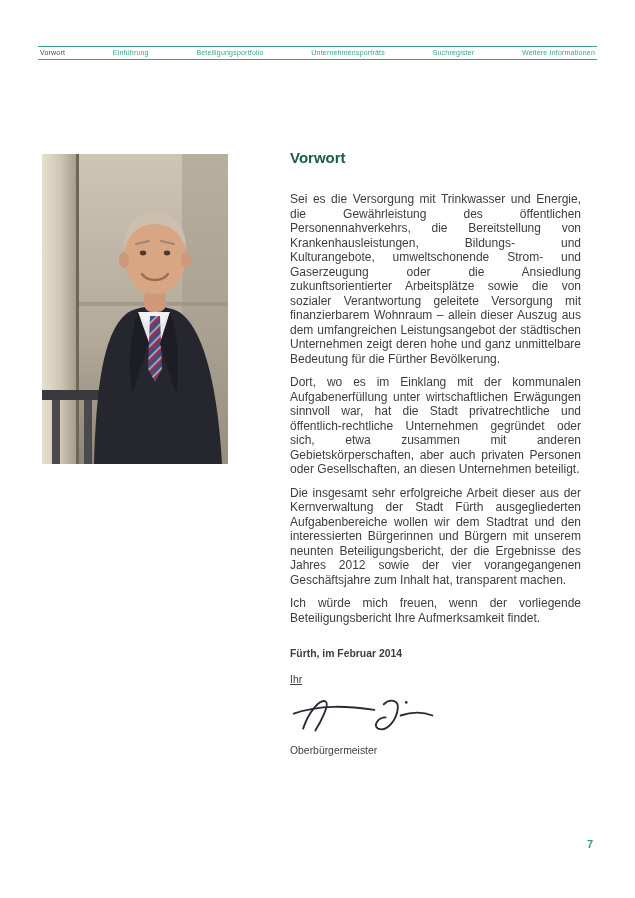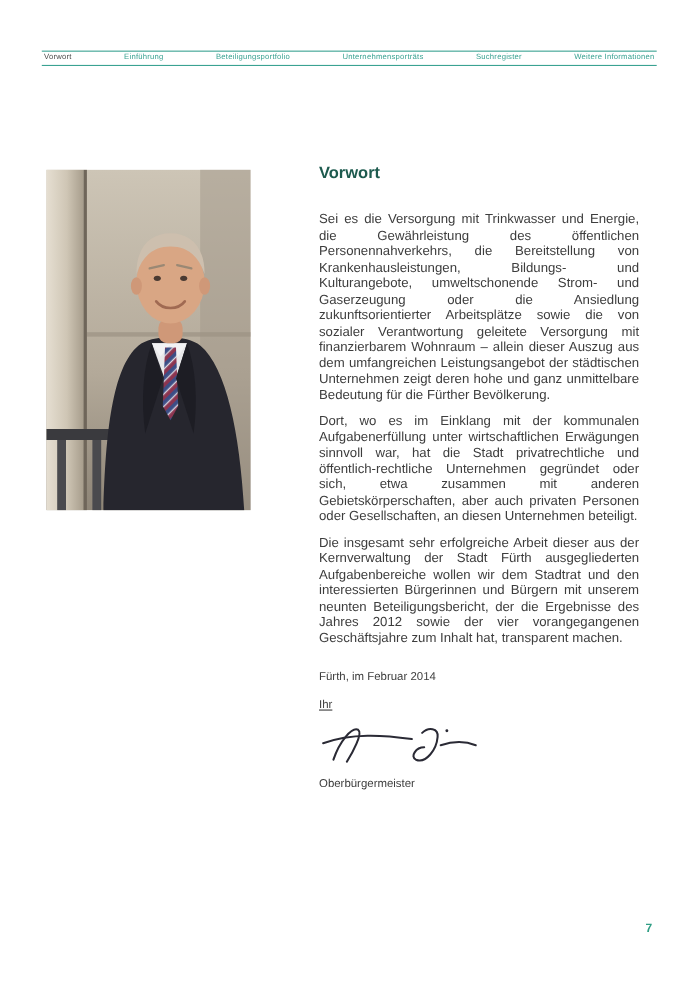"Ich würde mich freuen, wenn" p.body { html: none -> <p>Ich würde mich freuen, wenn der vorliegende Beteiligungsbericht Ihre Aufmerksamkeit findet.</p> }
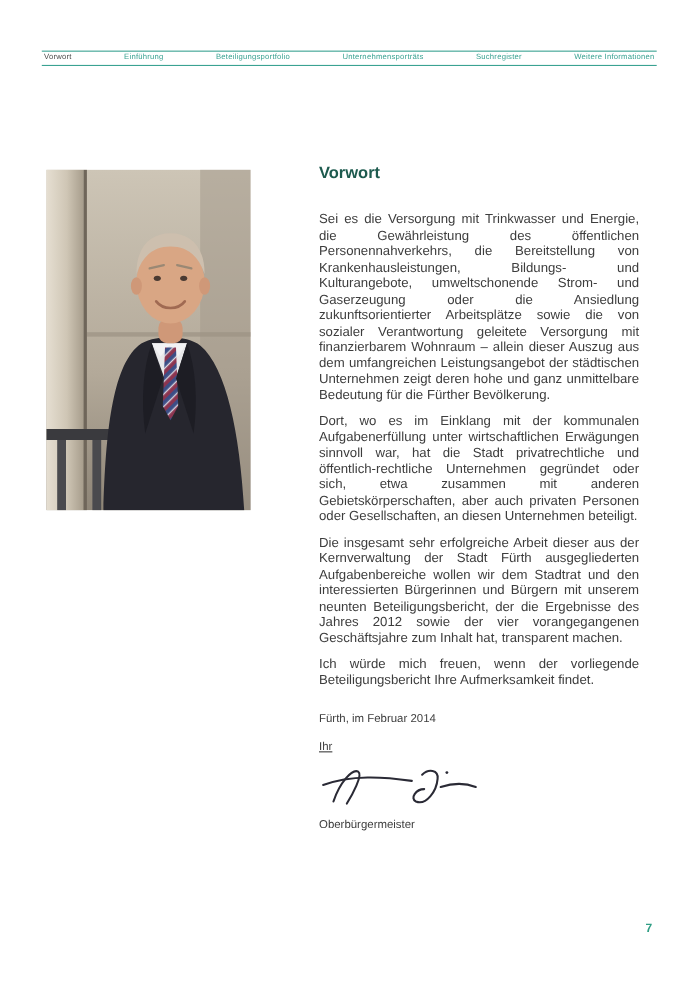"Fürth, im Februar 2014" .content p.place-date { font-weight: none -> bold }
